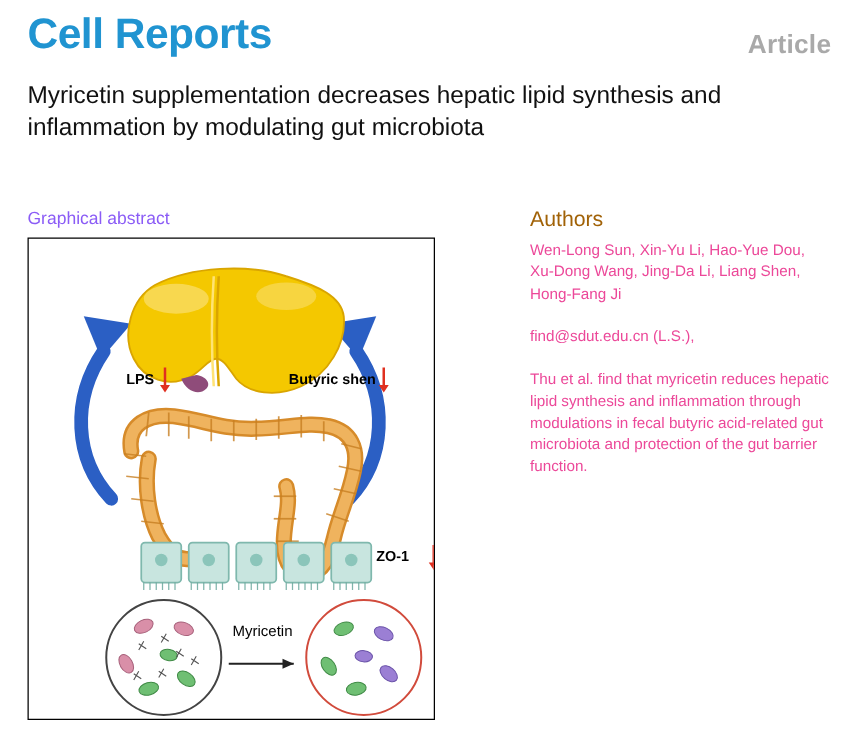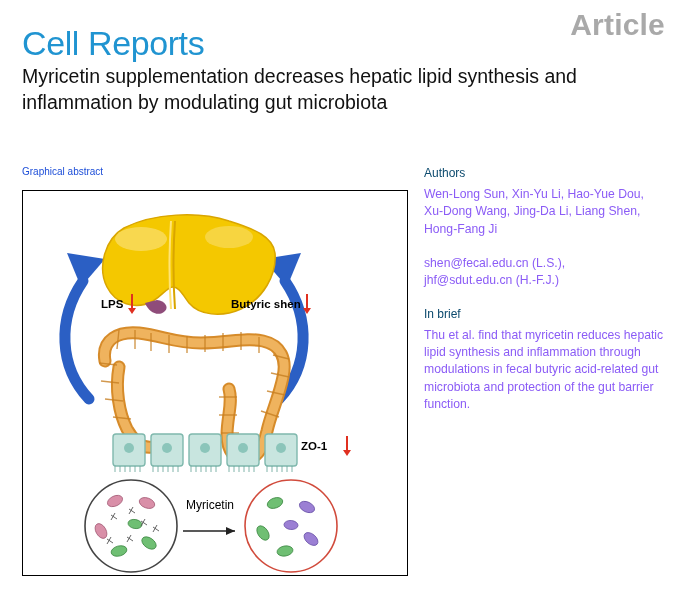"Cell Reports" .journal-title { font-weight: normal -> bold; top: 24px -> 8px }
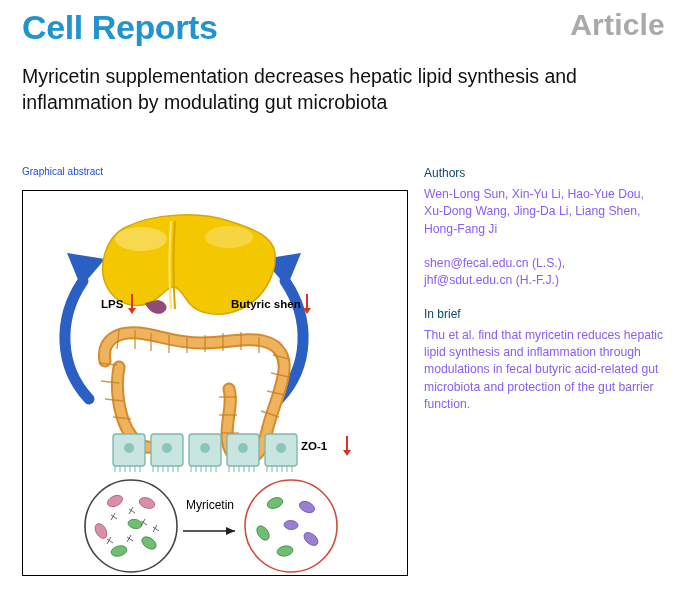"Article" .article-tag { font-size: 30px -> 21px; top: 8px -> 24px }
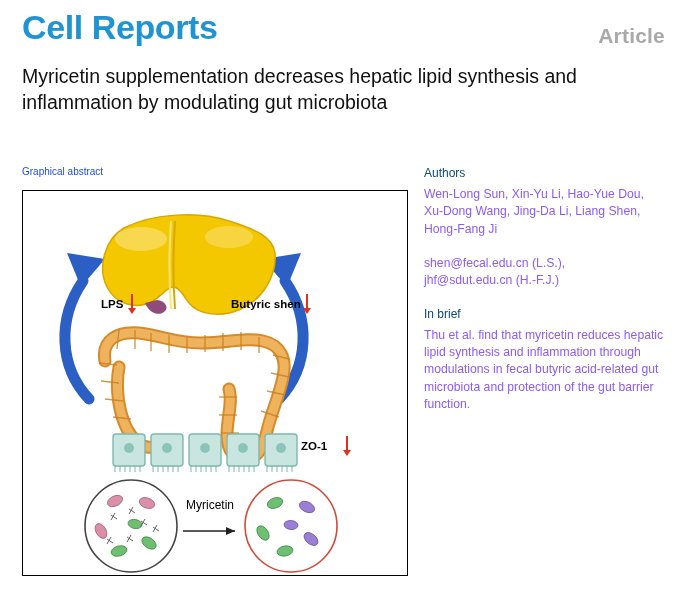"Graphical abstract" .section-label { color: #1d4ed8 -> #8b5cf6; font-size: 10px -> 14px }
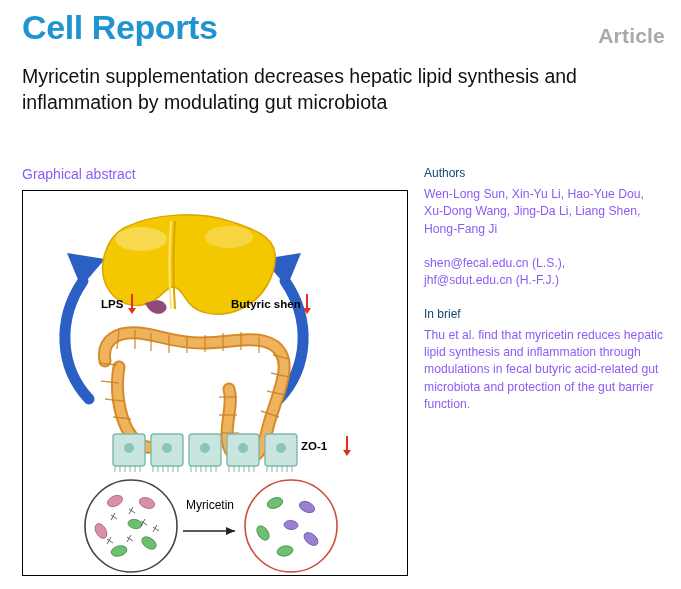"Authors" .right-col h3 { color: #0c4a6e -> #a16207; font-size: 12px -> 17px }
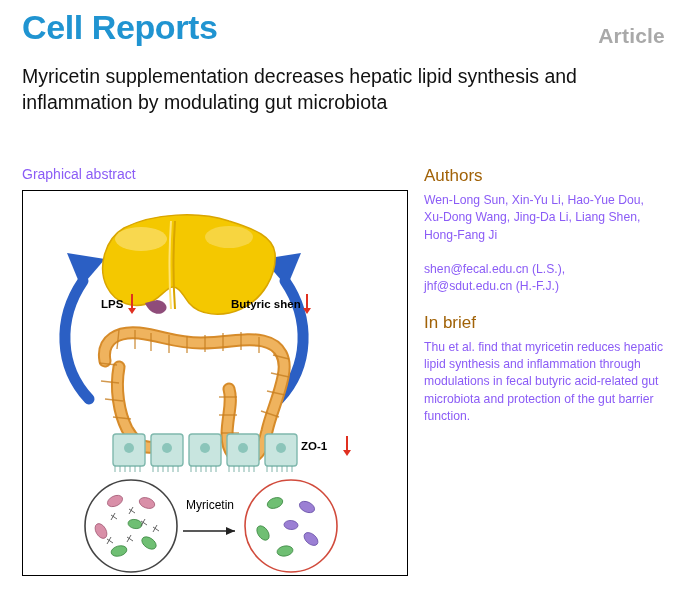"Wen-Long Sun, Xin-Yu Li, Hao-Yue" .right-col p { color: #8b5cf6 -> #ec4899 }
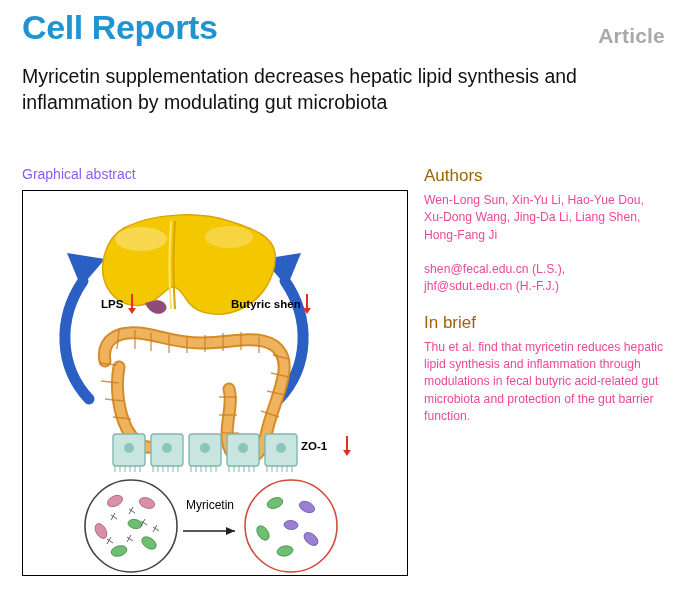"shen@fecal.edu.cn (L.S.)," p { text: shen@fecal.edu.cn -> find@sdut.edu.cn }
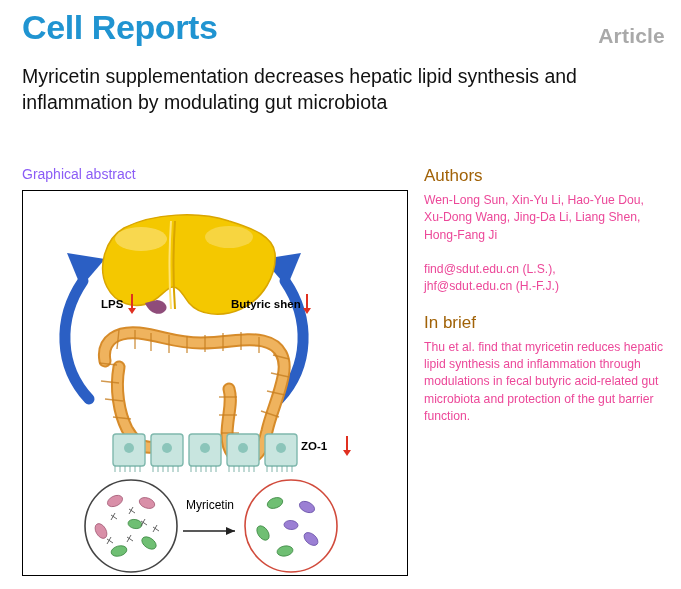"jhf@sdut.edu.cn (H.-F.J.)" p { html: <p>jhf@sdut.edu.cn (H.-F.J.)</p> -> none }
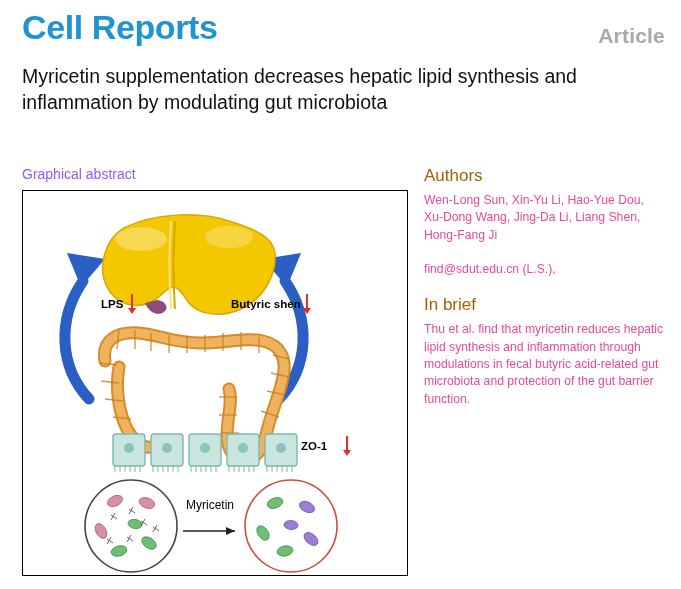"LPS" .ga-box { width: 386px -> 326px }
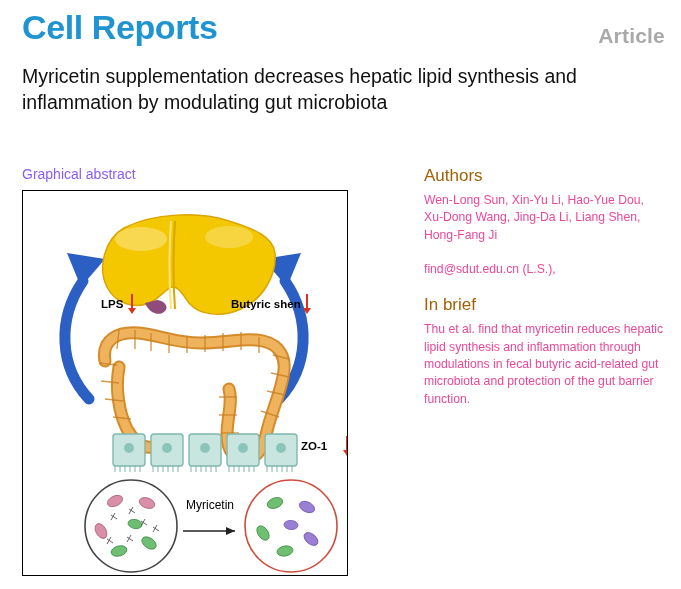"In brief" h3 { html: <h3>In brief</h3> -> none }
